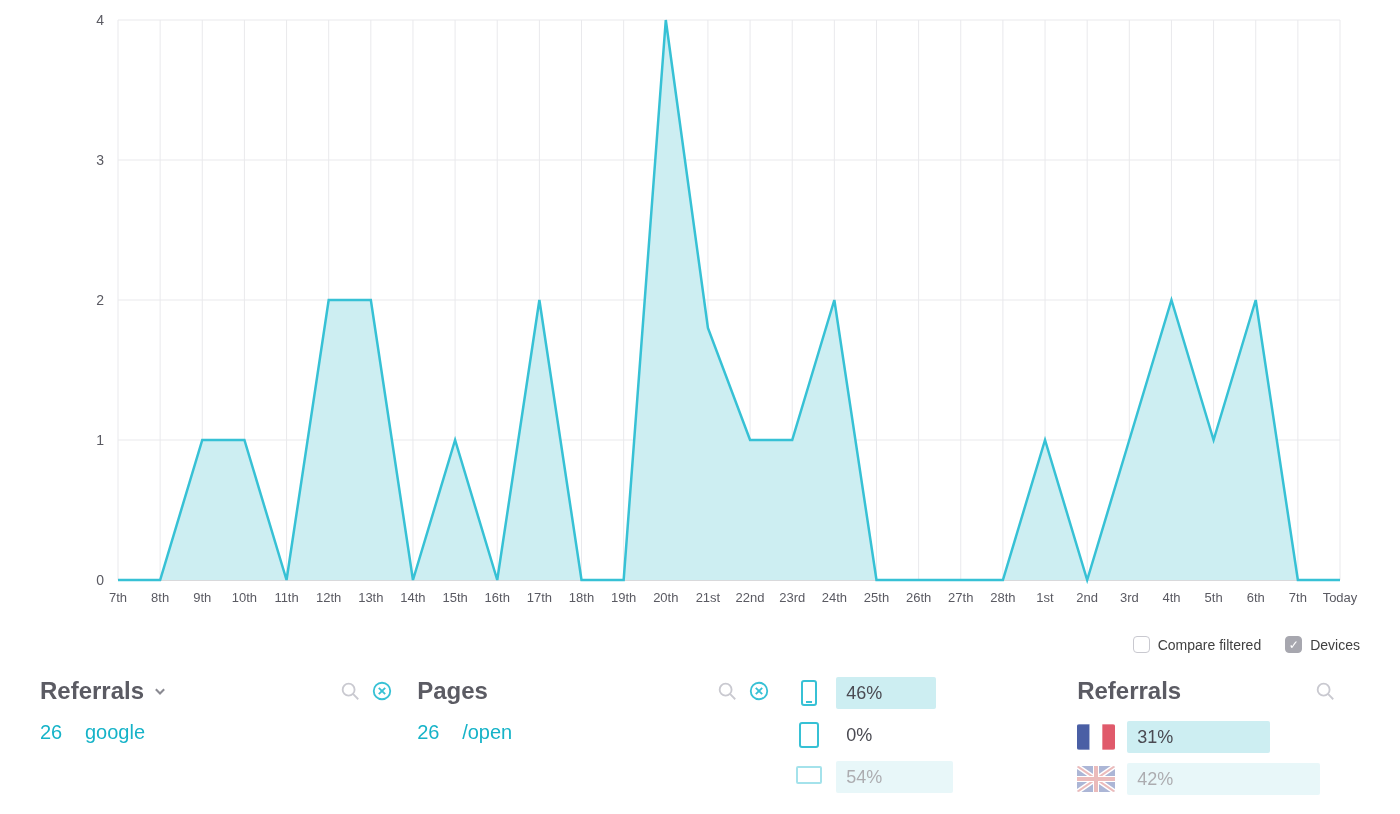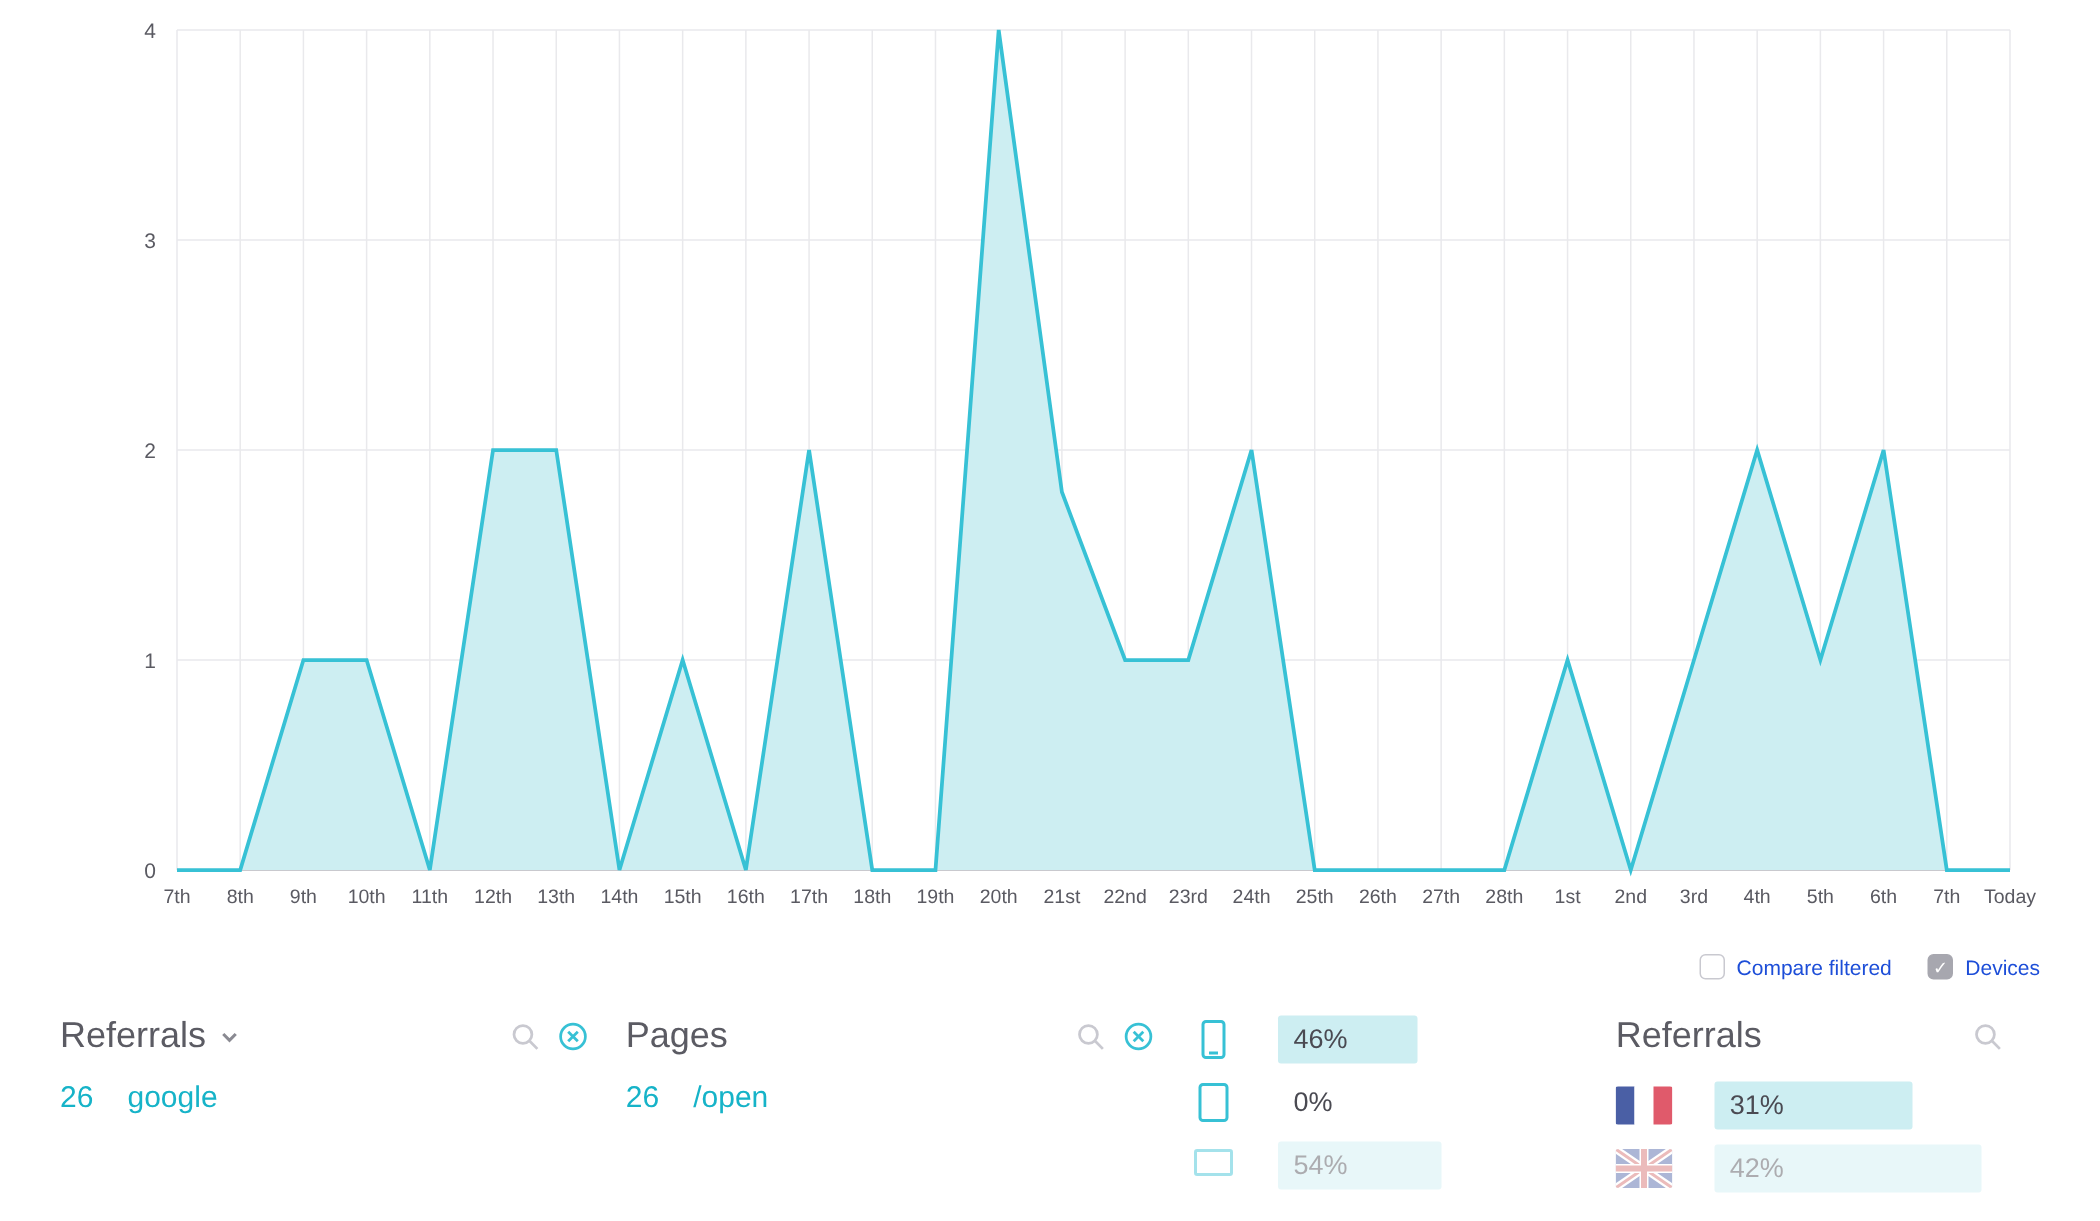"Compare filtered" .legend-row { color: #1d4ed8 -> #404040 }
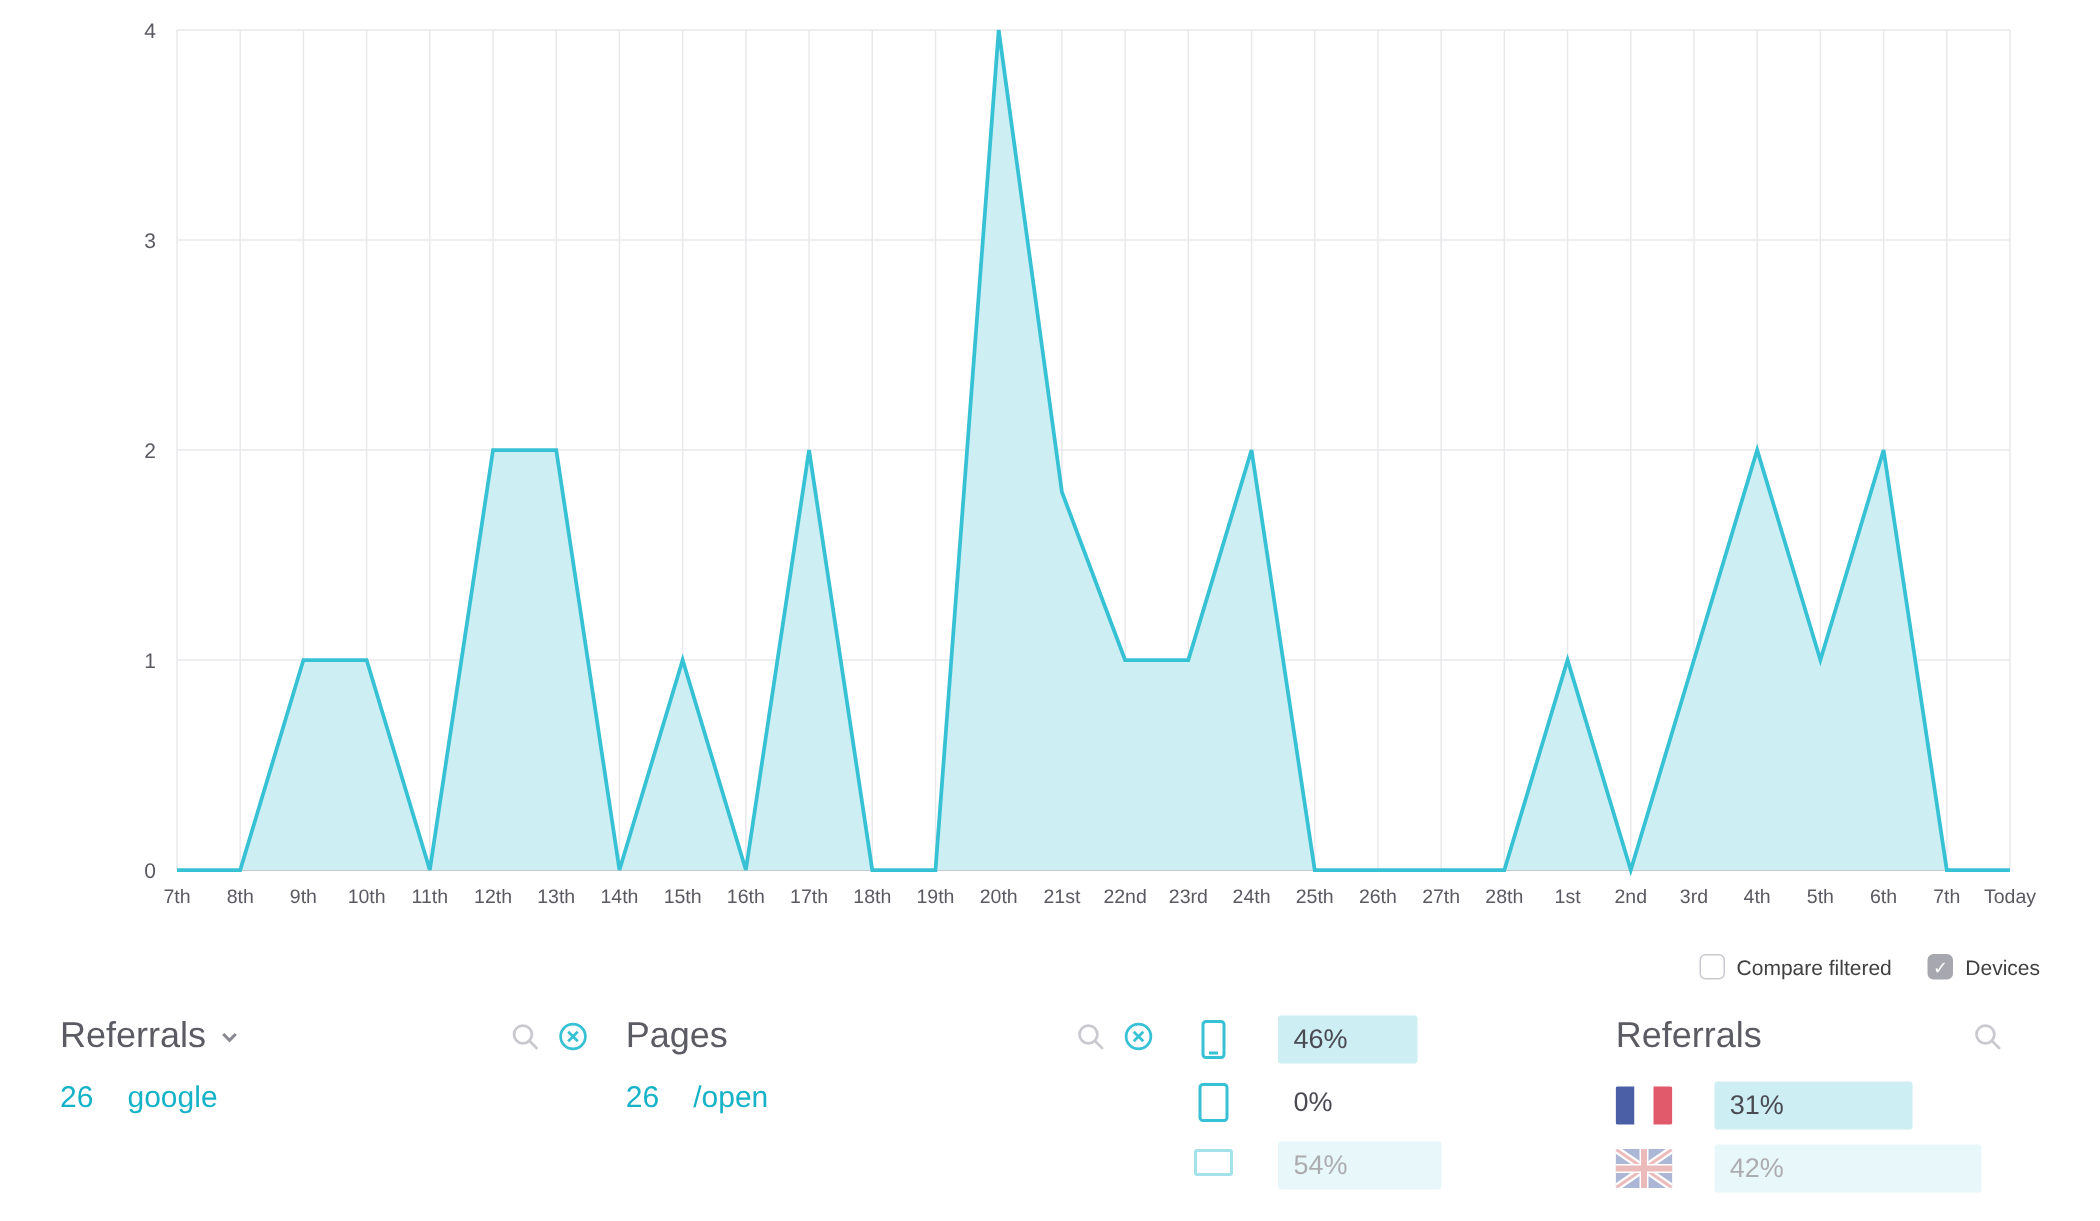"Referrals" .panel-title { font-weight: 400 -> 700 }
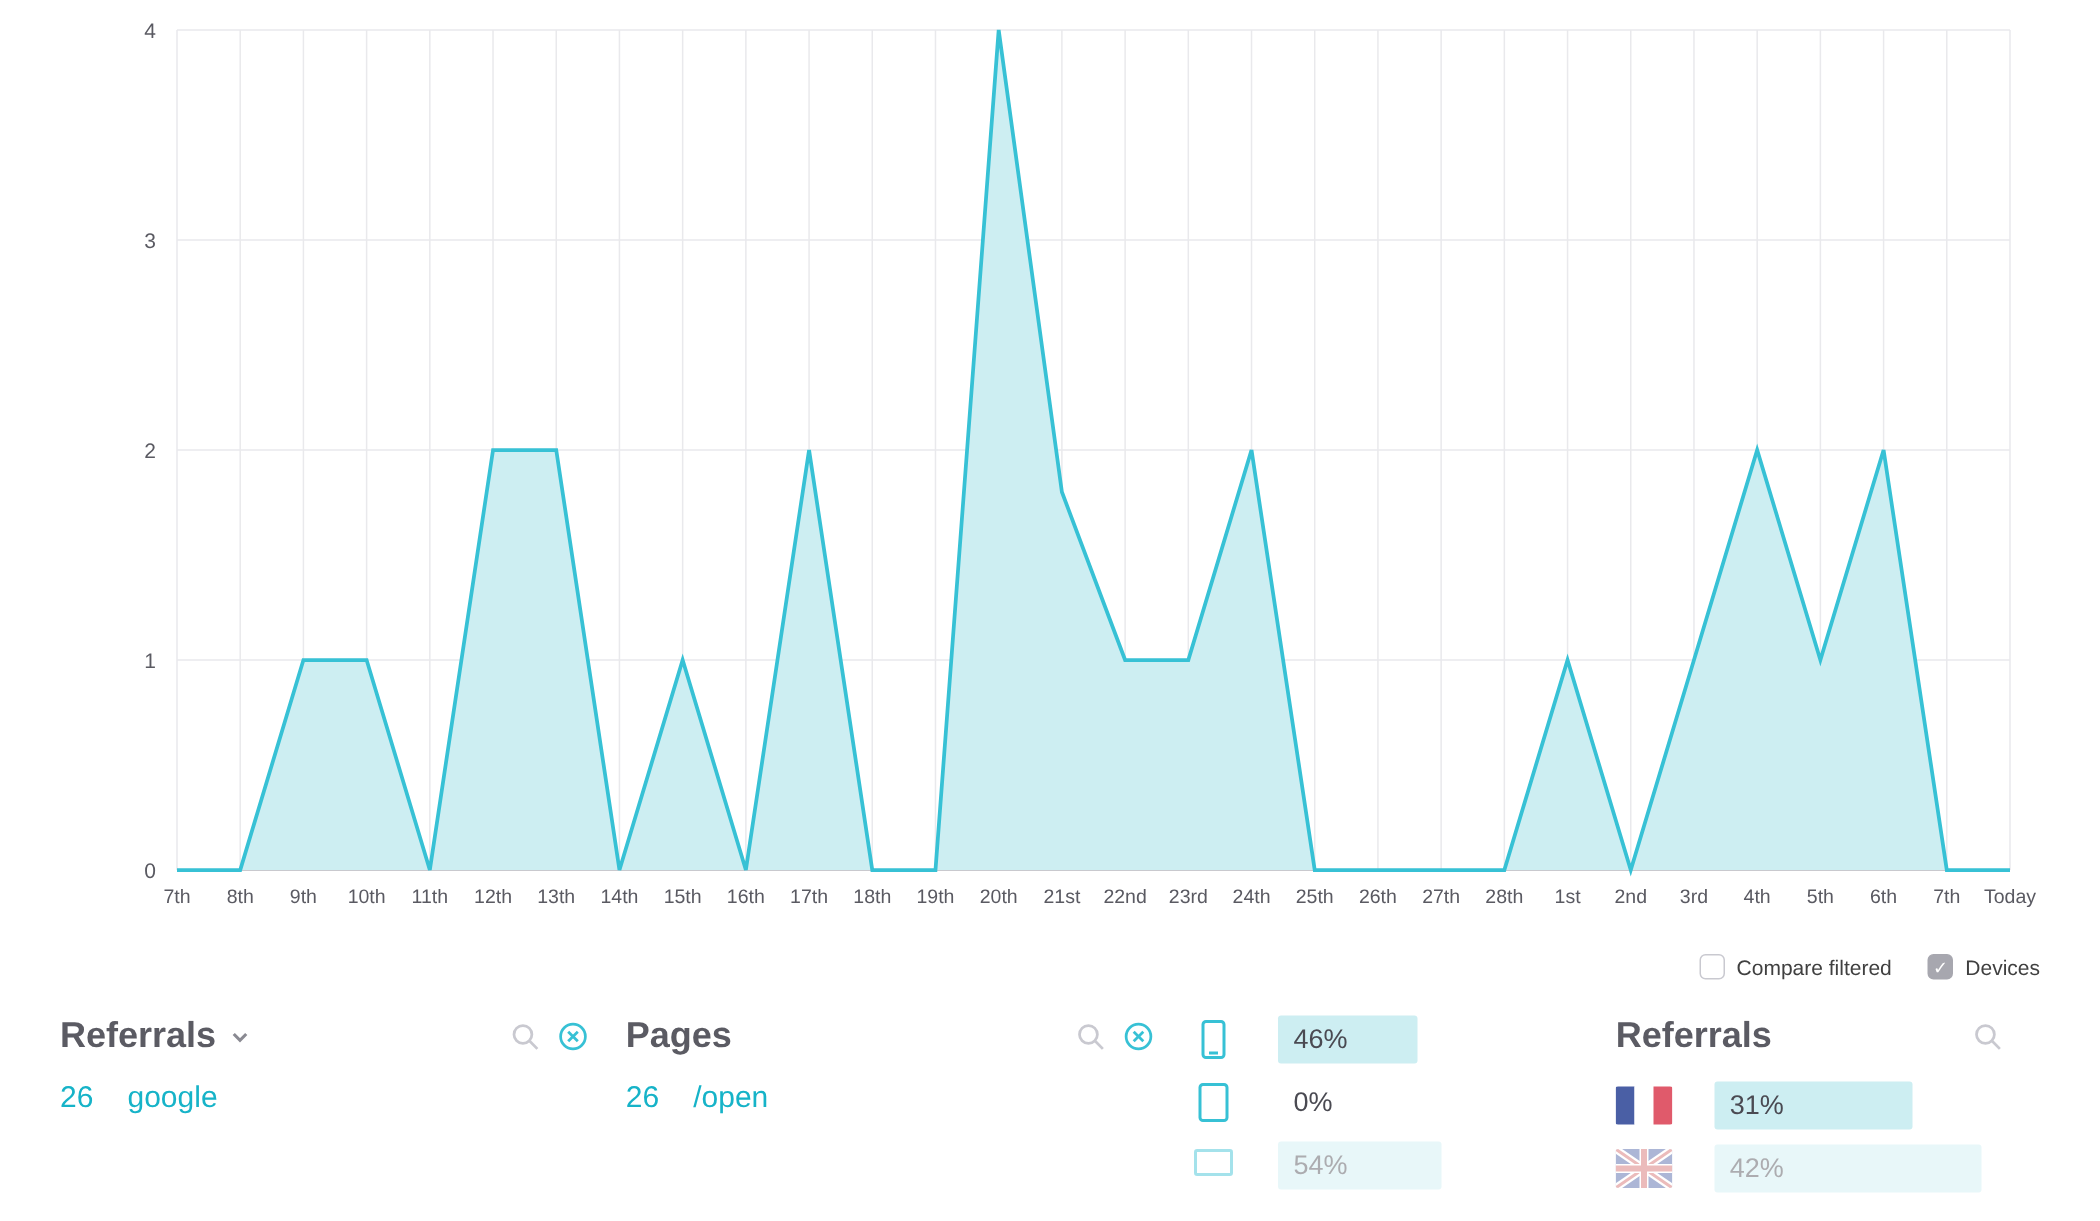"46%" .bar-row { gap: 28px -> 12px }
